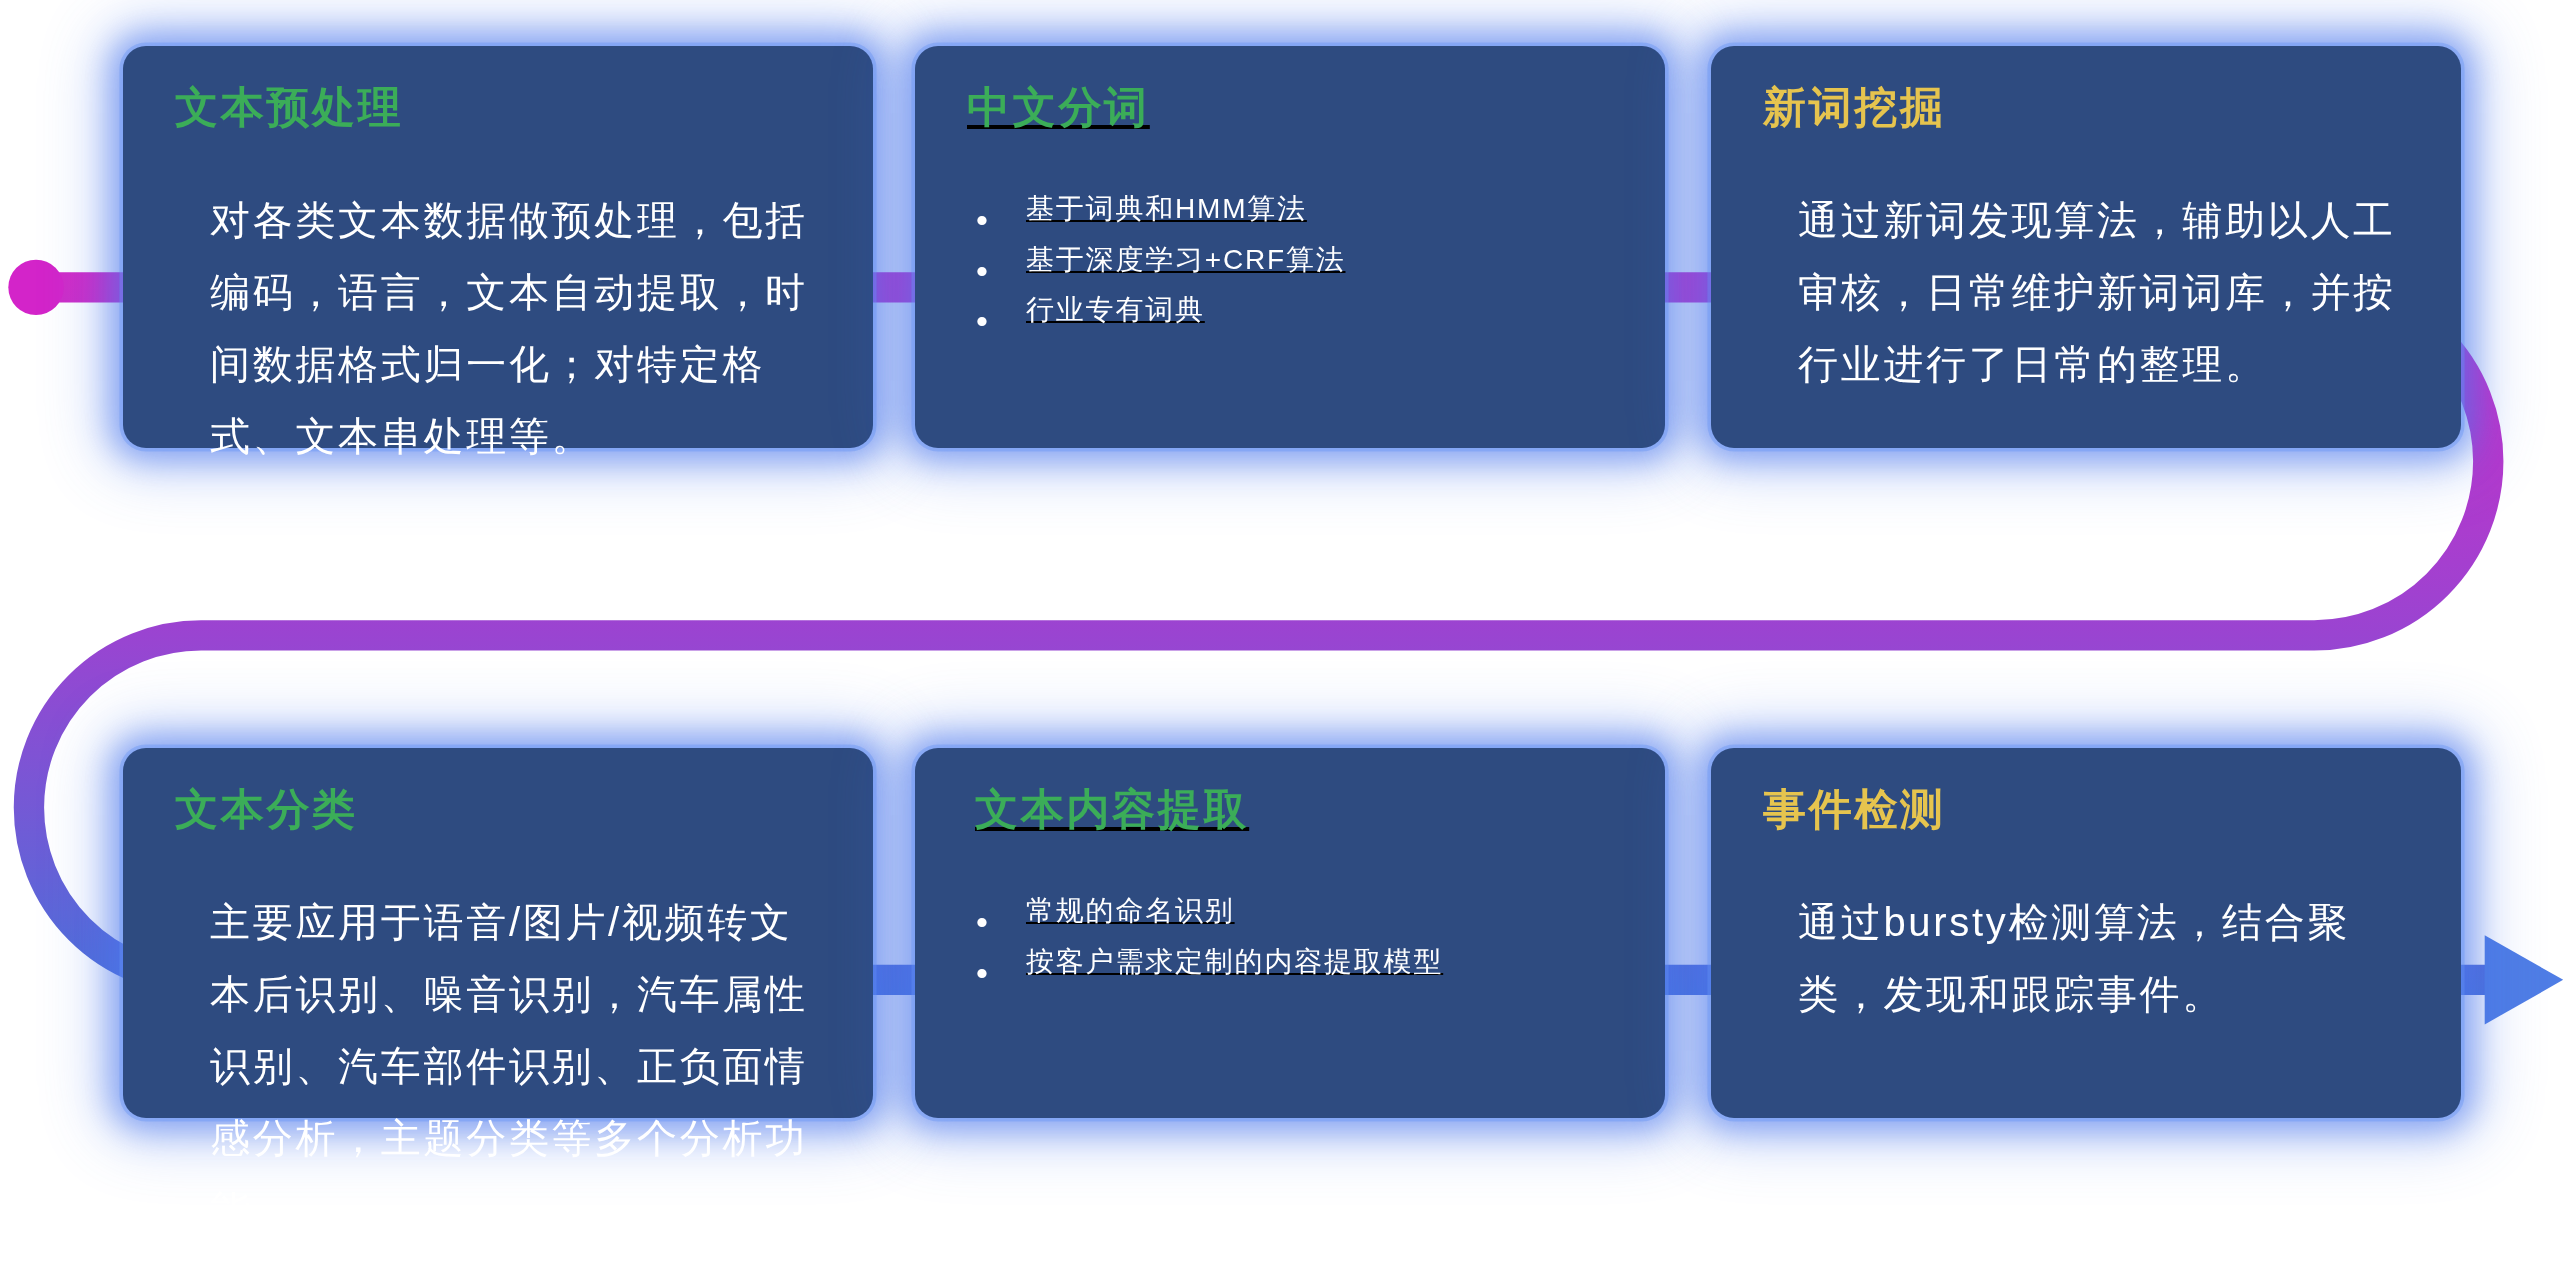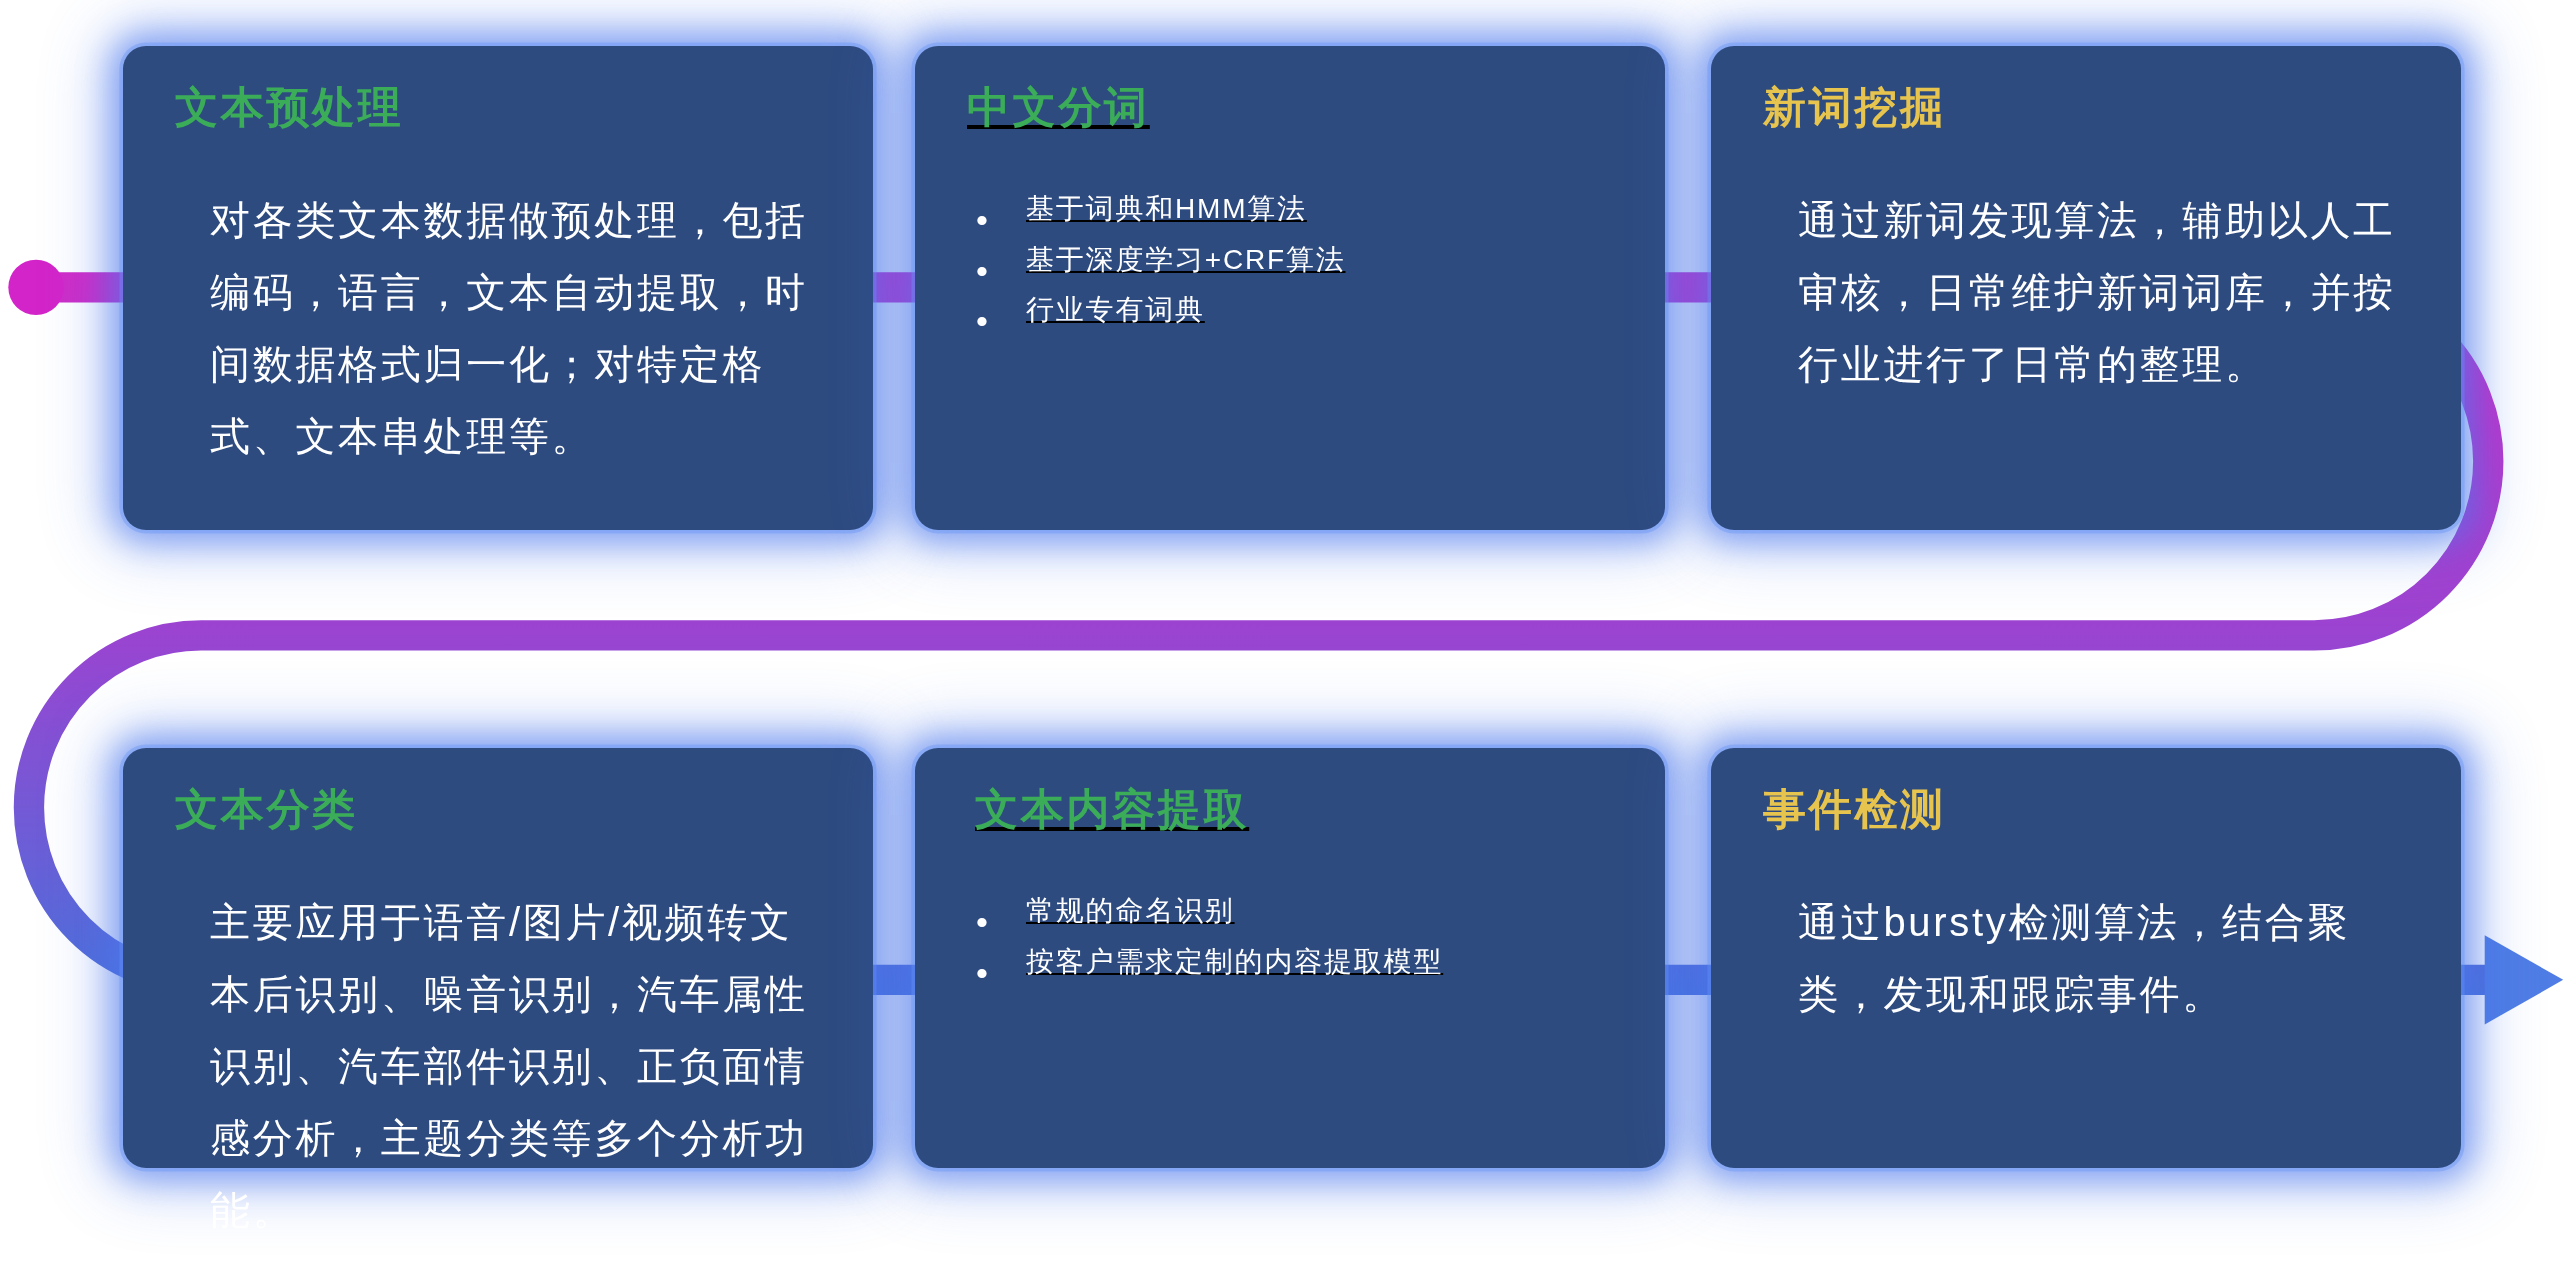"文本预处理" .r0 { height: 484px -> 402px }
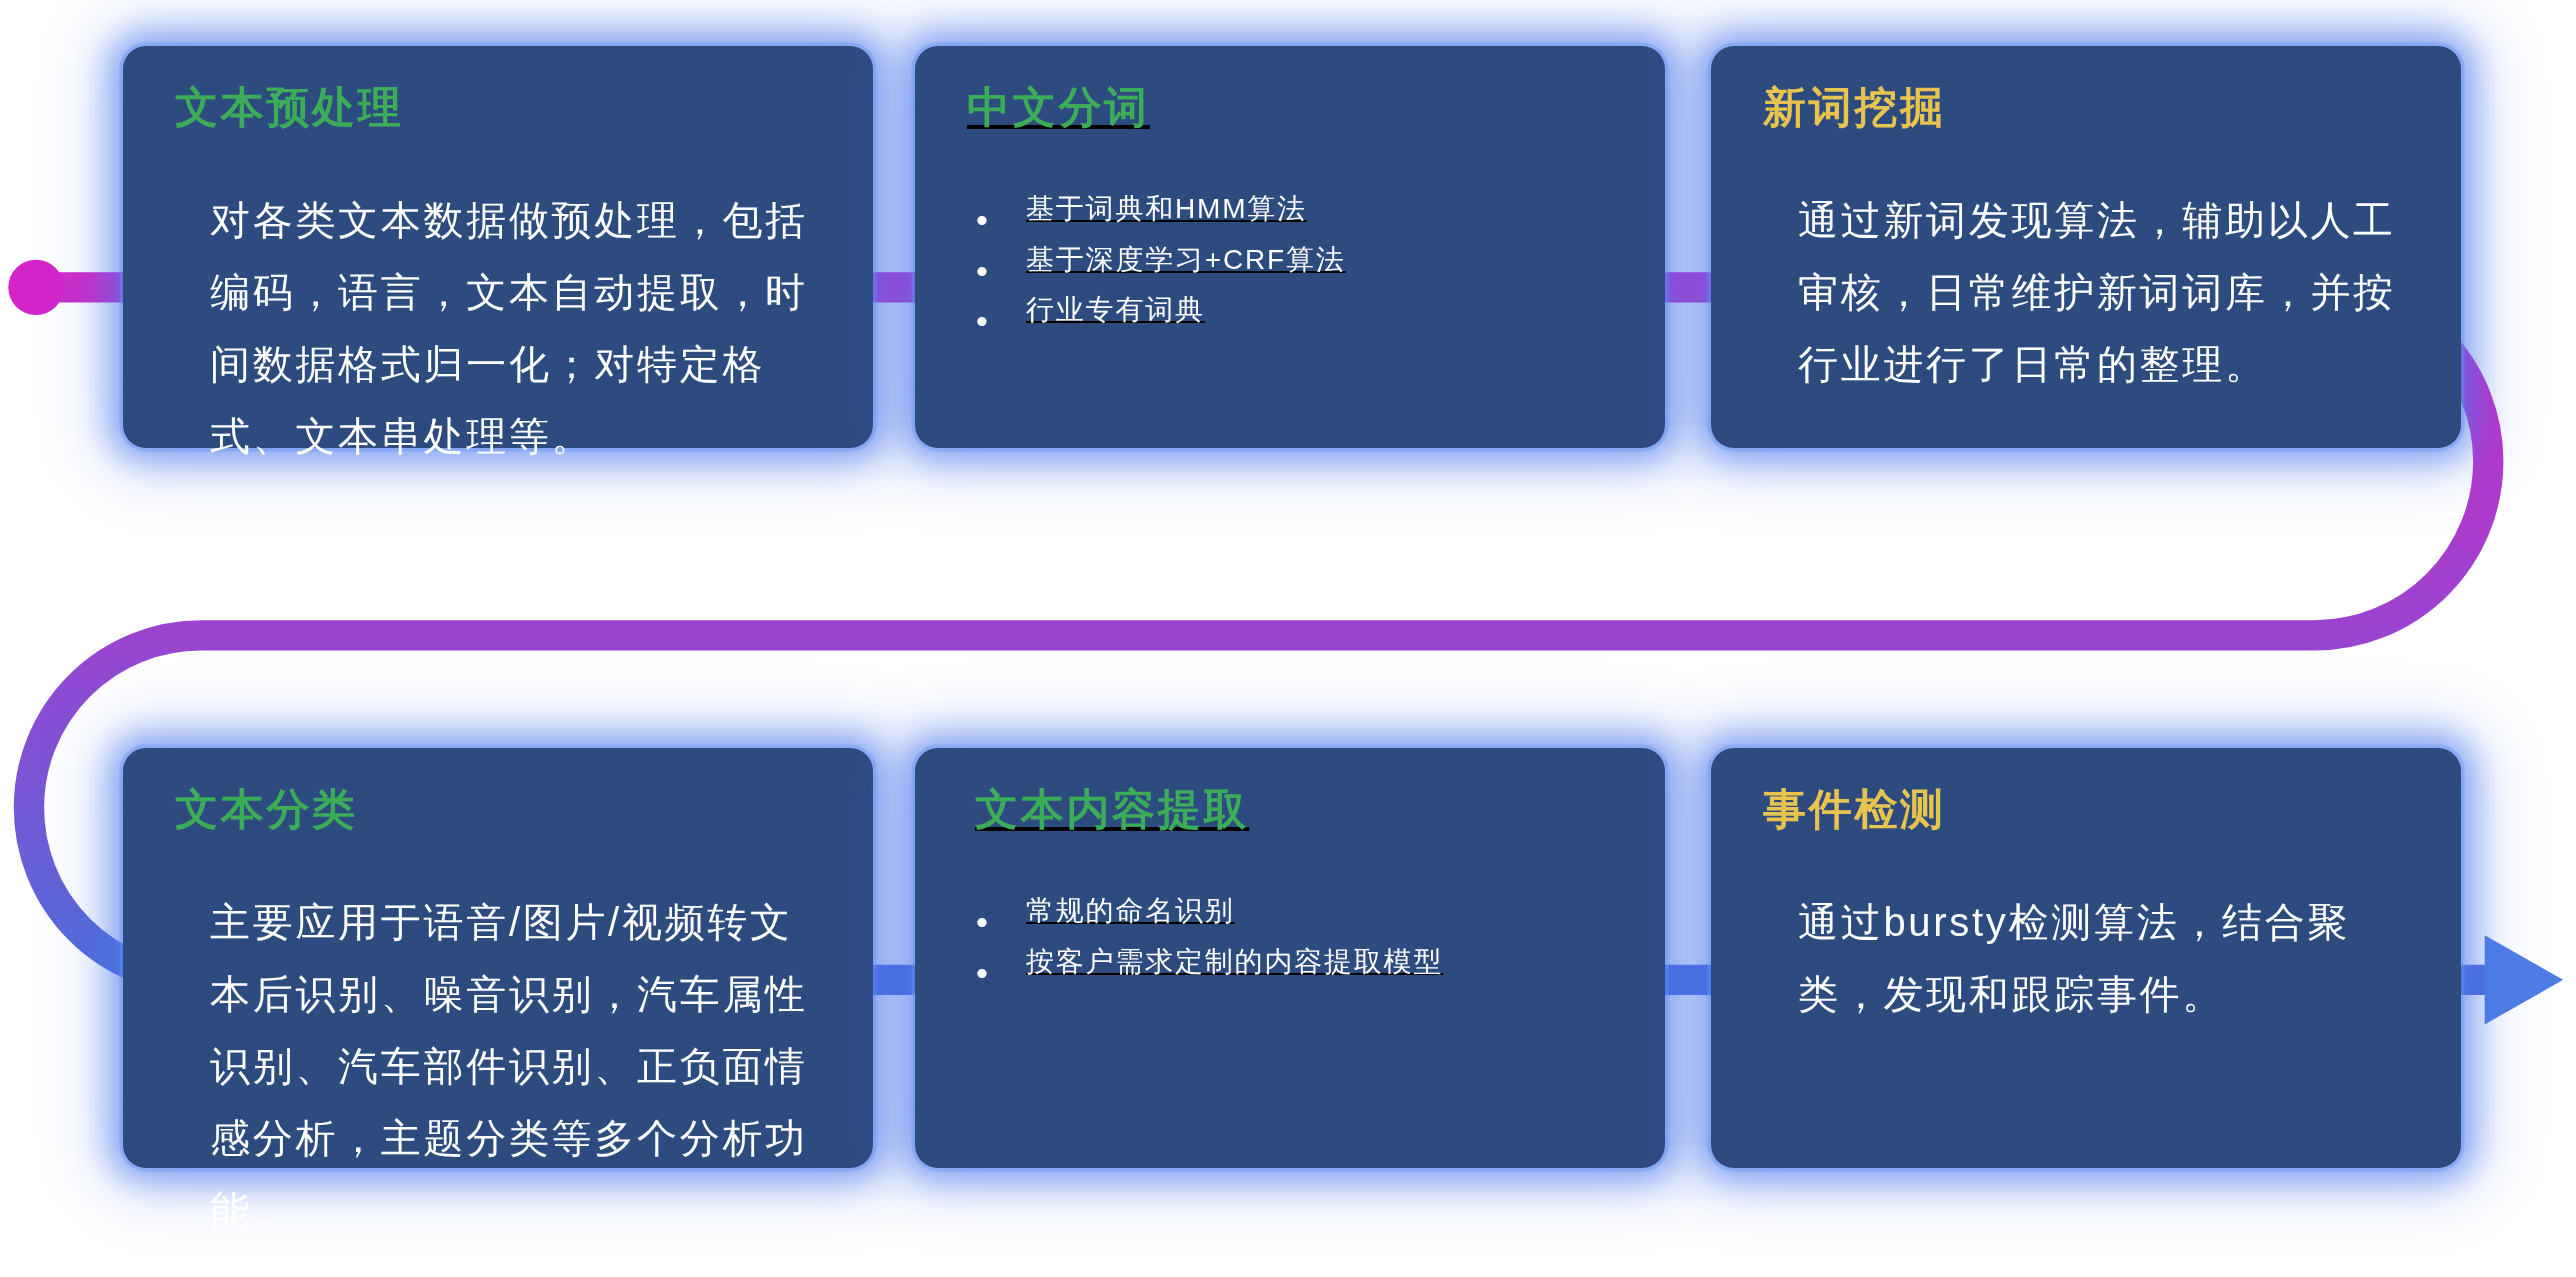"文本分类" .r1 { height: 420px -> 370px }
